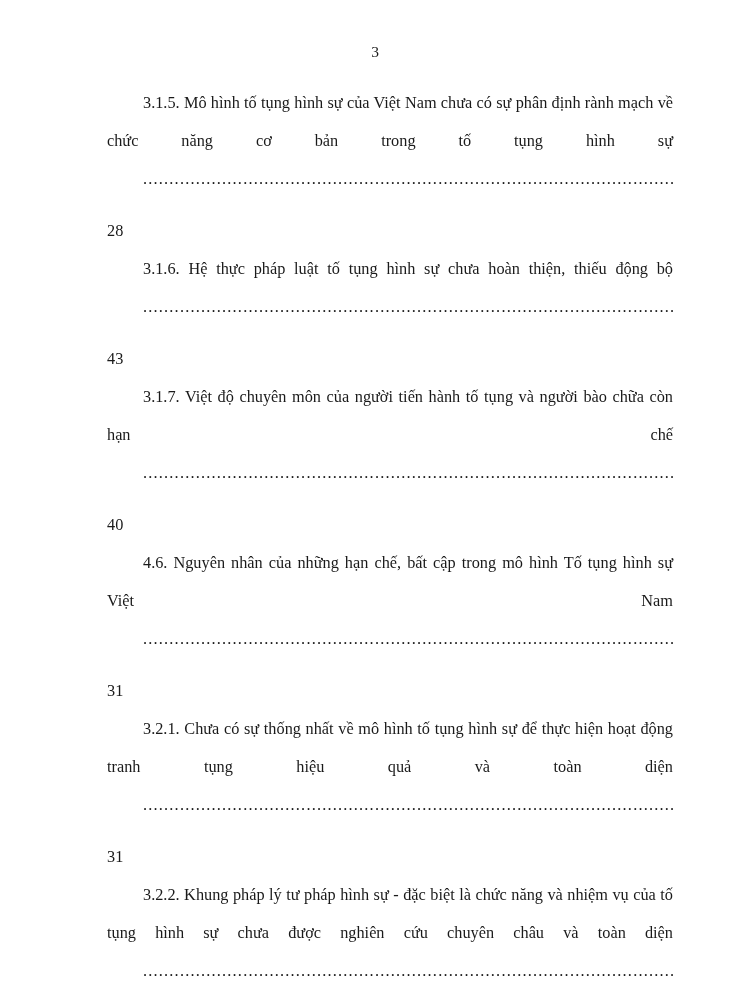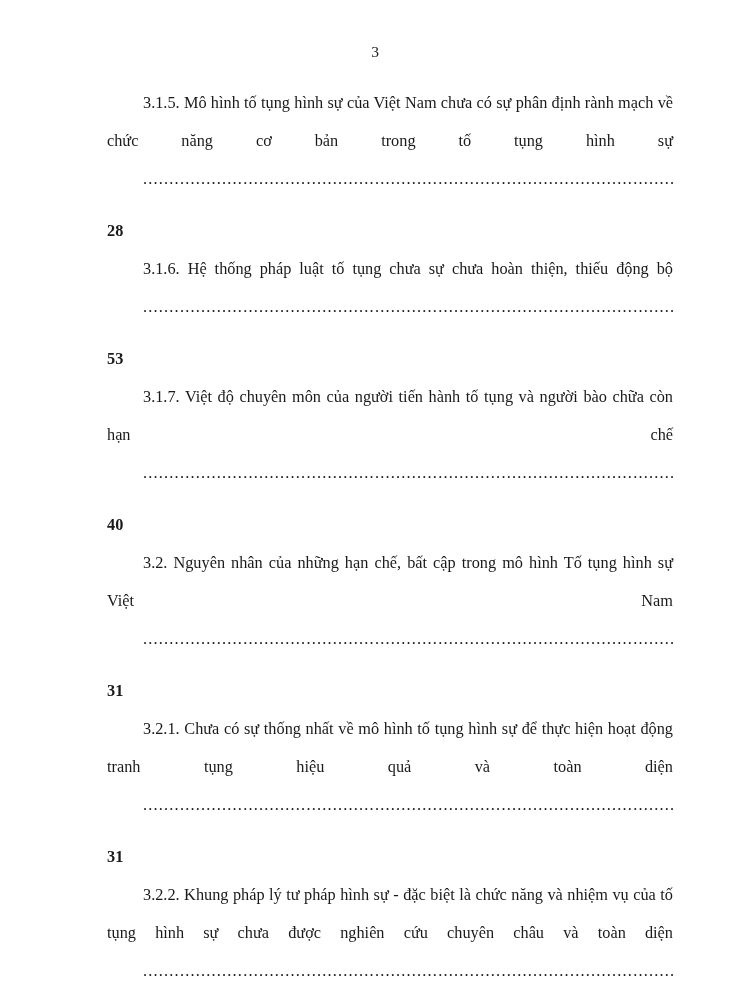"28" .page-no { font-weight: bold -> none }
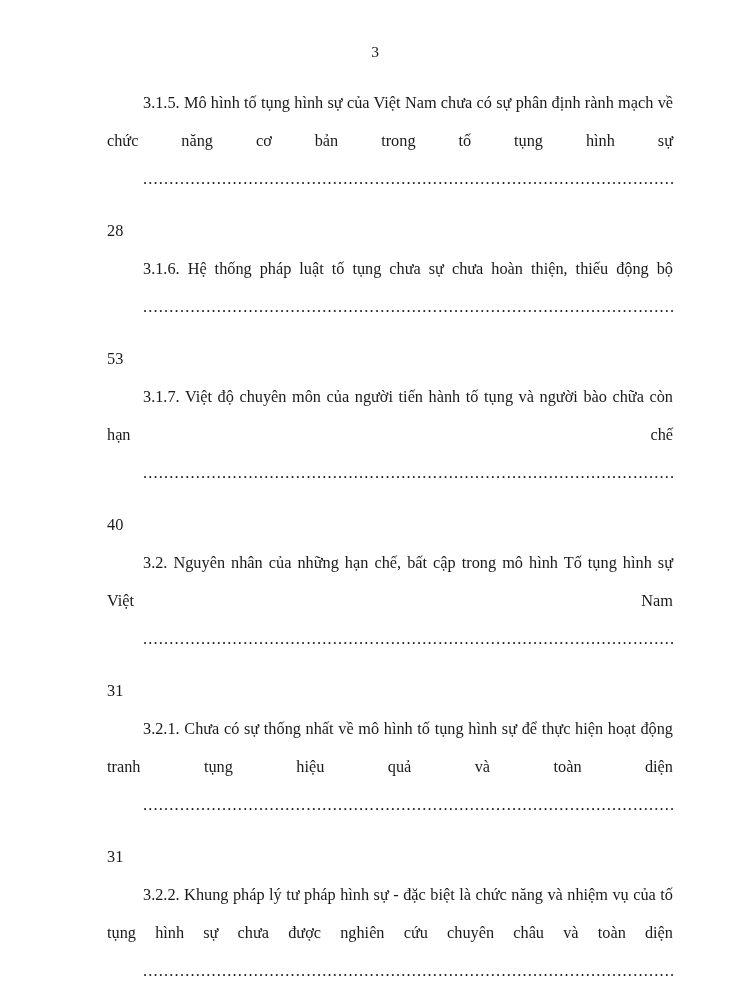"3.1.6. Hệ thống pháp luật" span.entry-title { text: thống pháp luật tố tụng chưa -> thực pháp luật tố tụng hình }
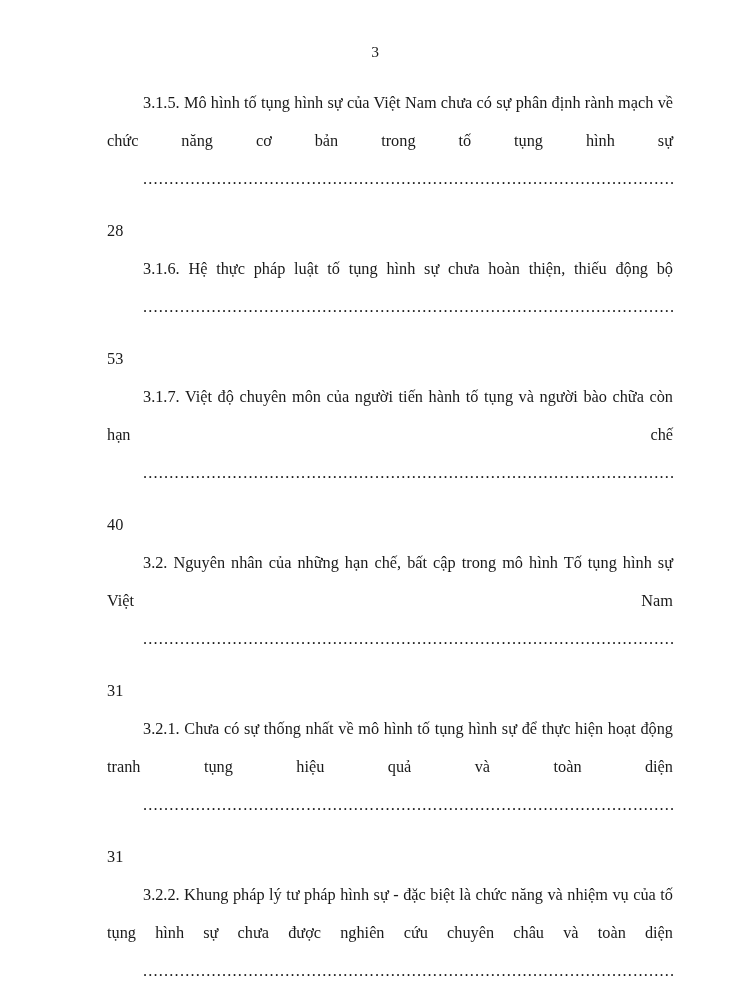"53" span.page-no { text: 53 -> 43 }
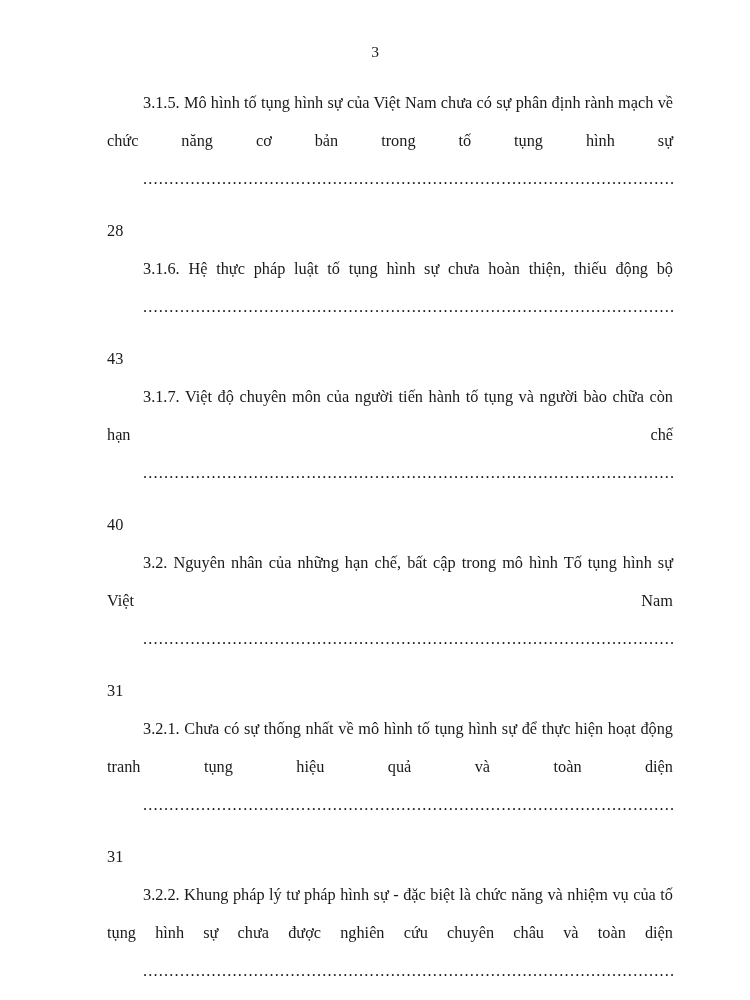"3.2. Nguyên nhân của những" span.entry-title { text: 3.2 -> 4.6 }
